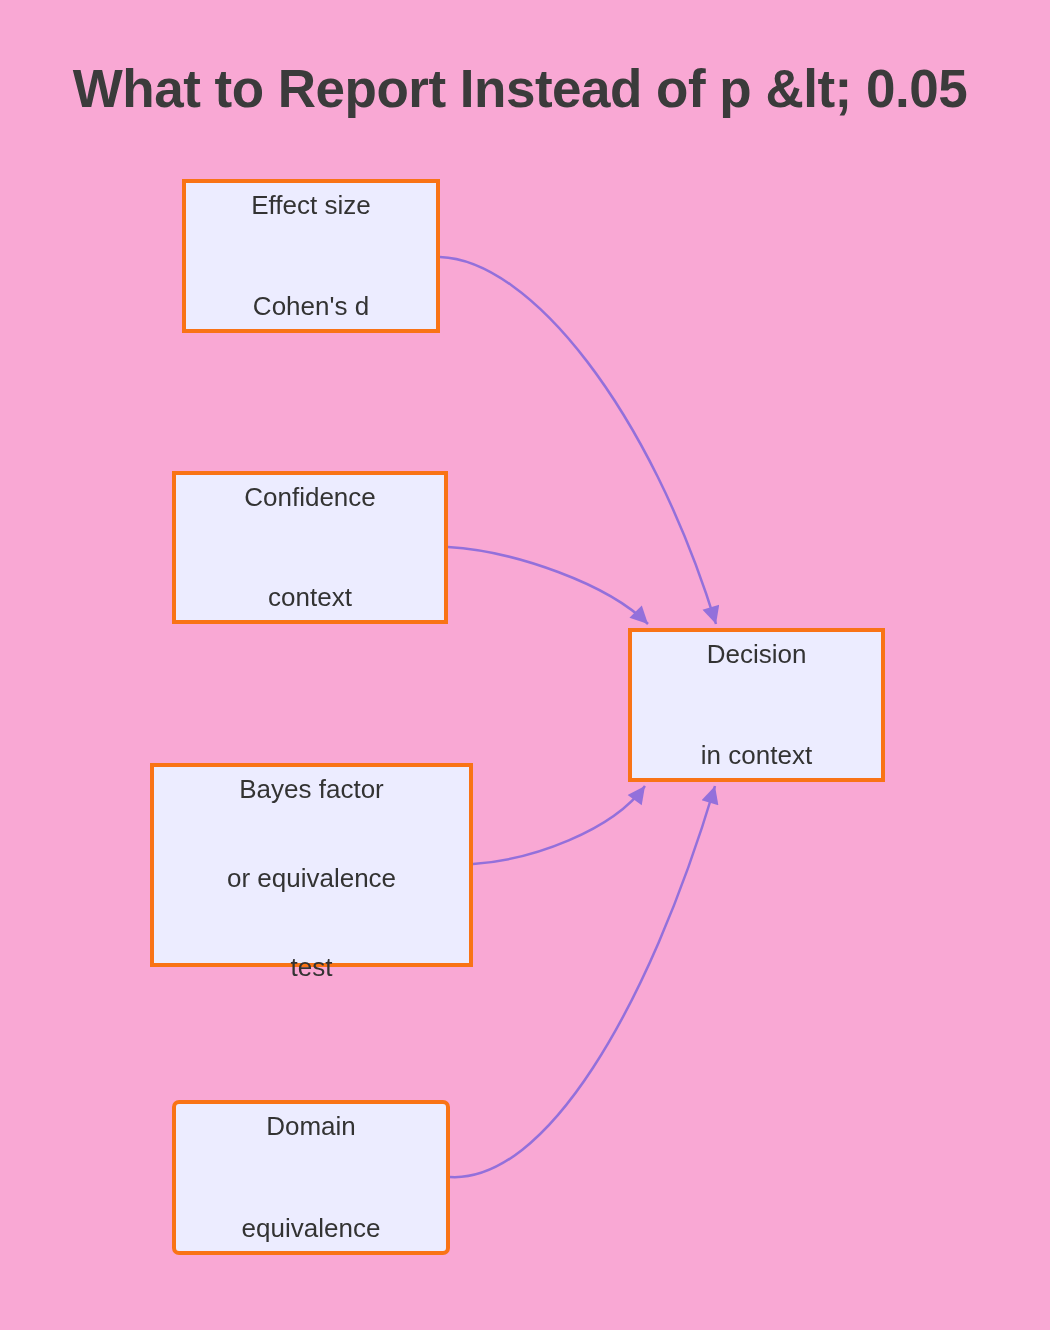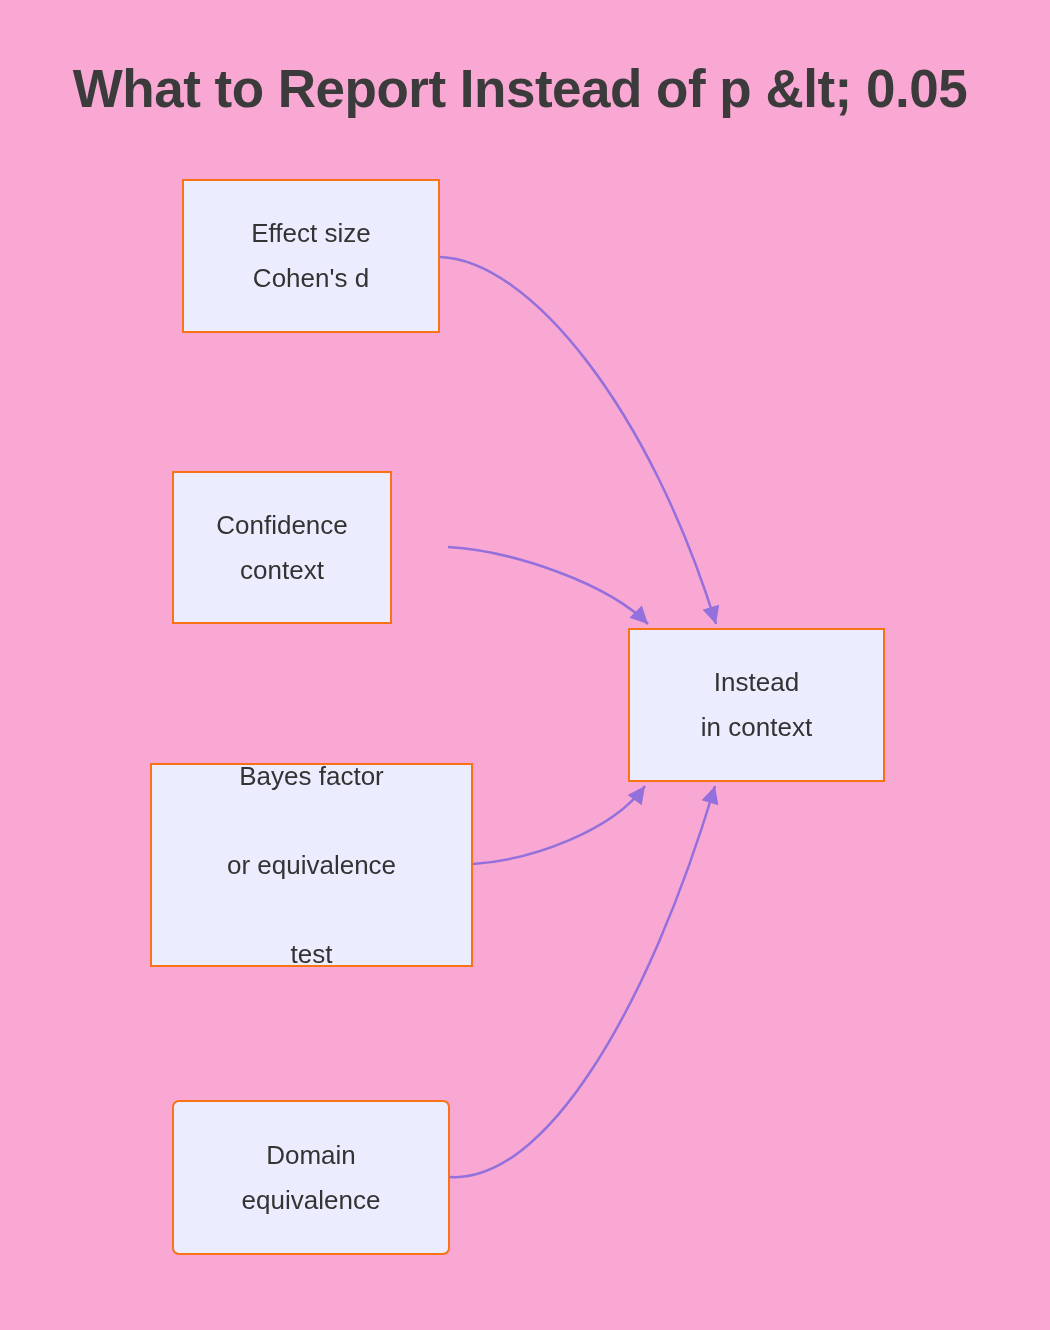"Effect size" .node { border: 2px solid #f97316 -> 4px solid #f97316; justify-content: center -> space-between }
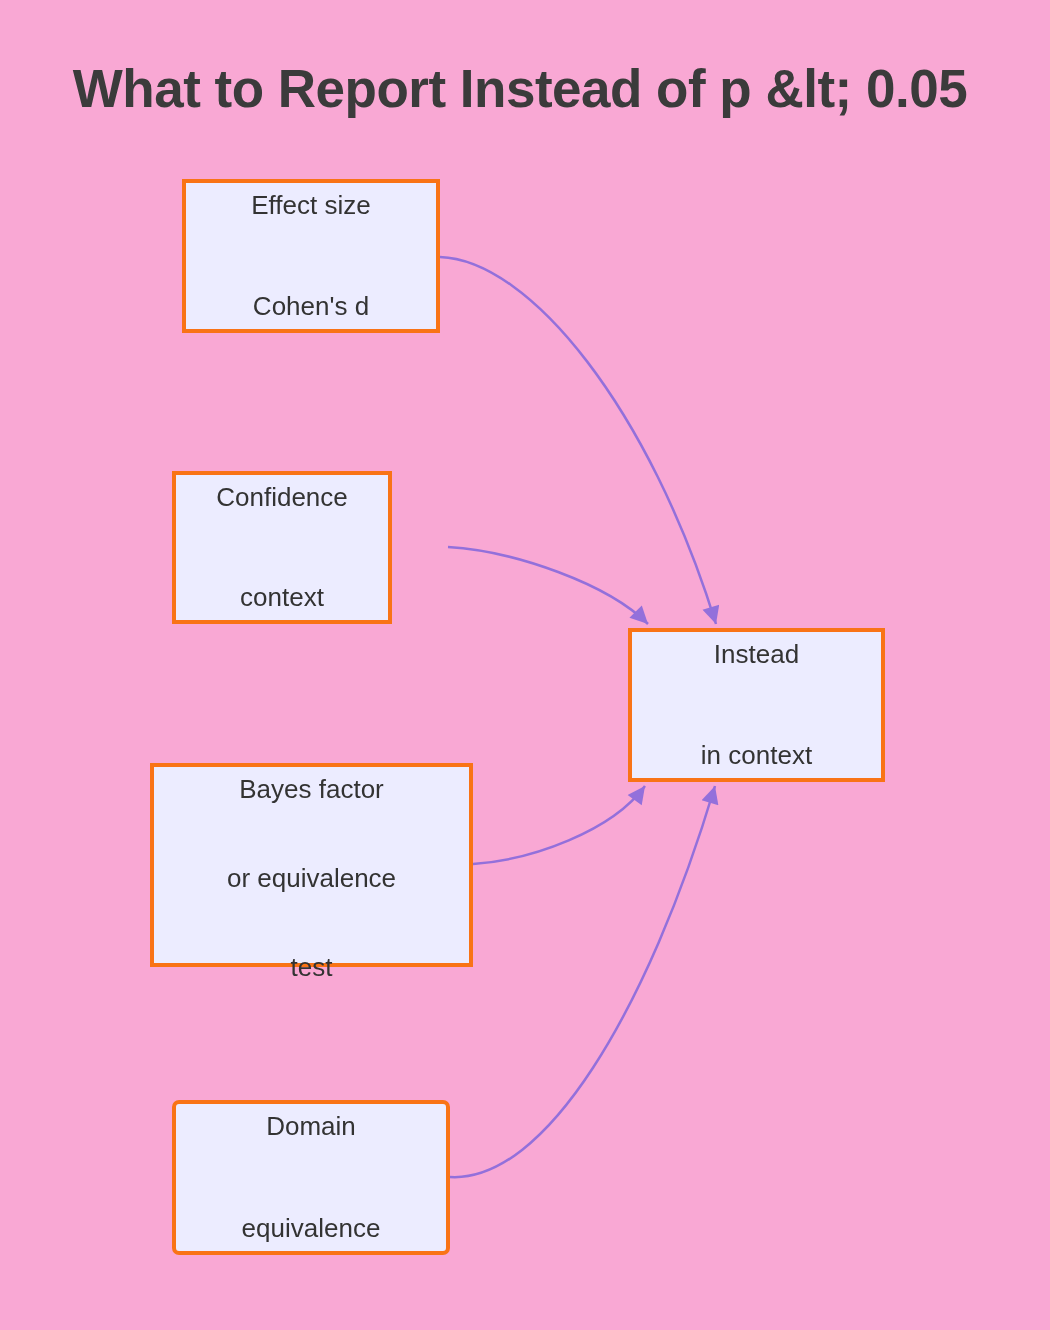"Confidence" .node-ci { width: 220px -> 276px }
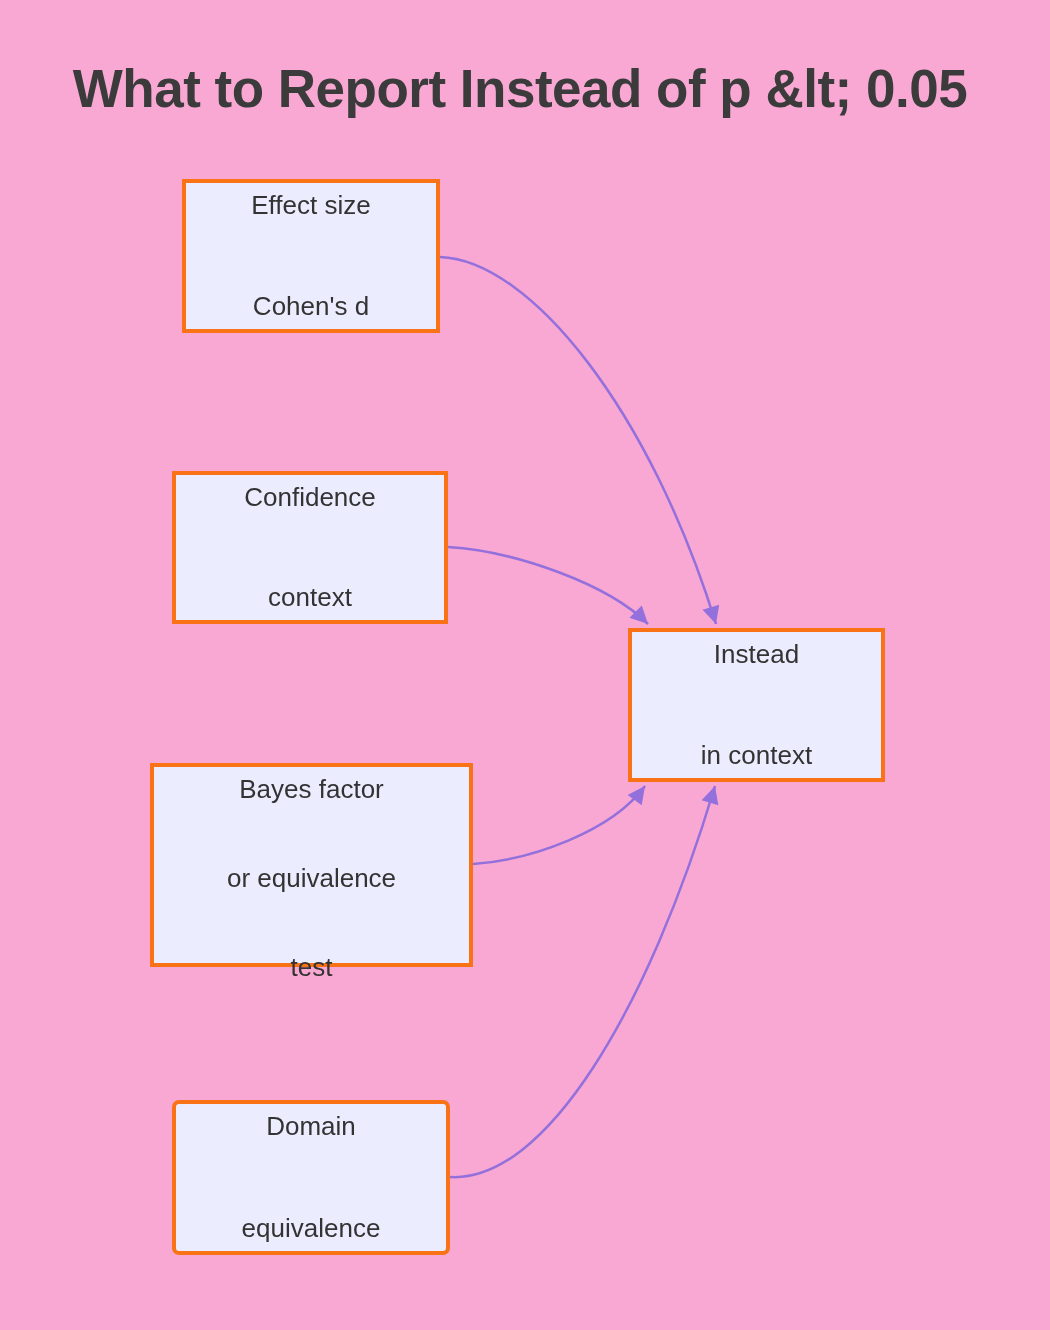"Instead" span { text: Instead -> Decision }
